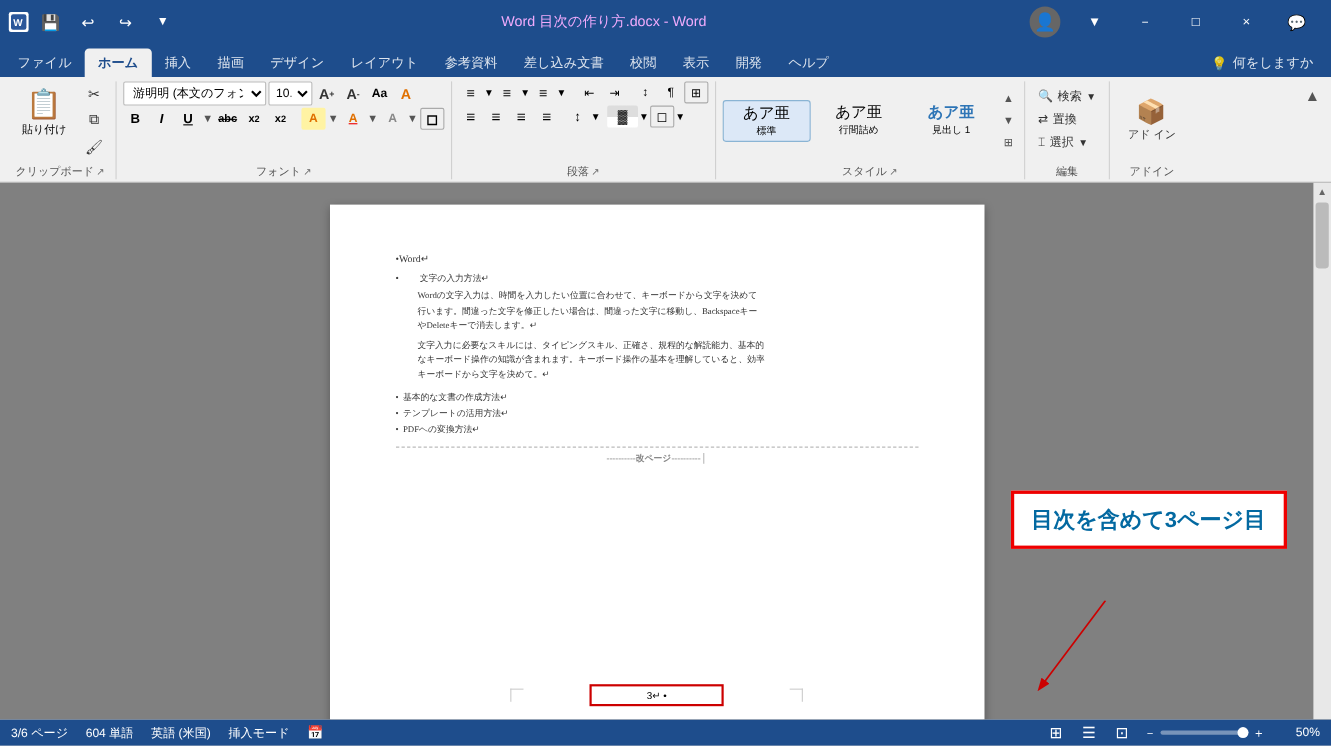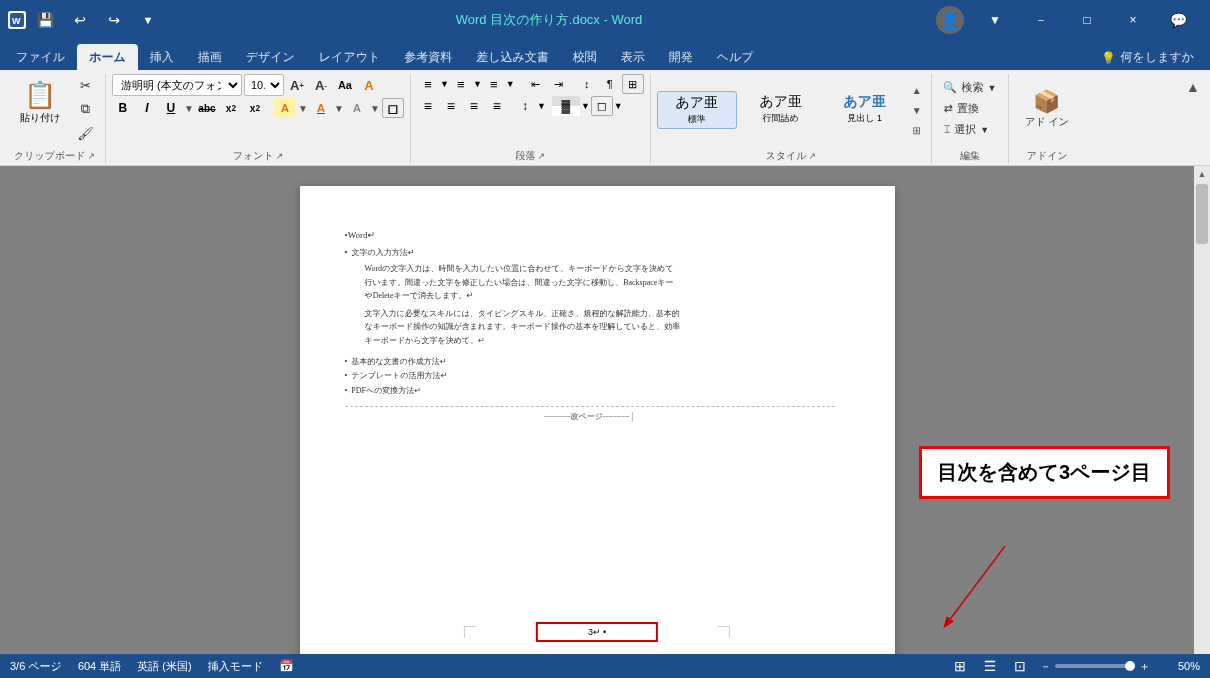"Word 目次の作り方.docx - Word" .title-center { color: #5eead4 -> #f0abfc }
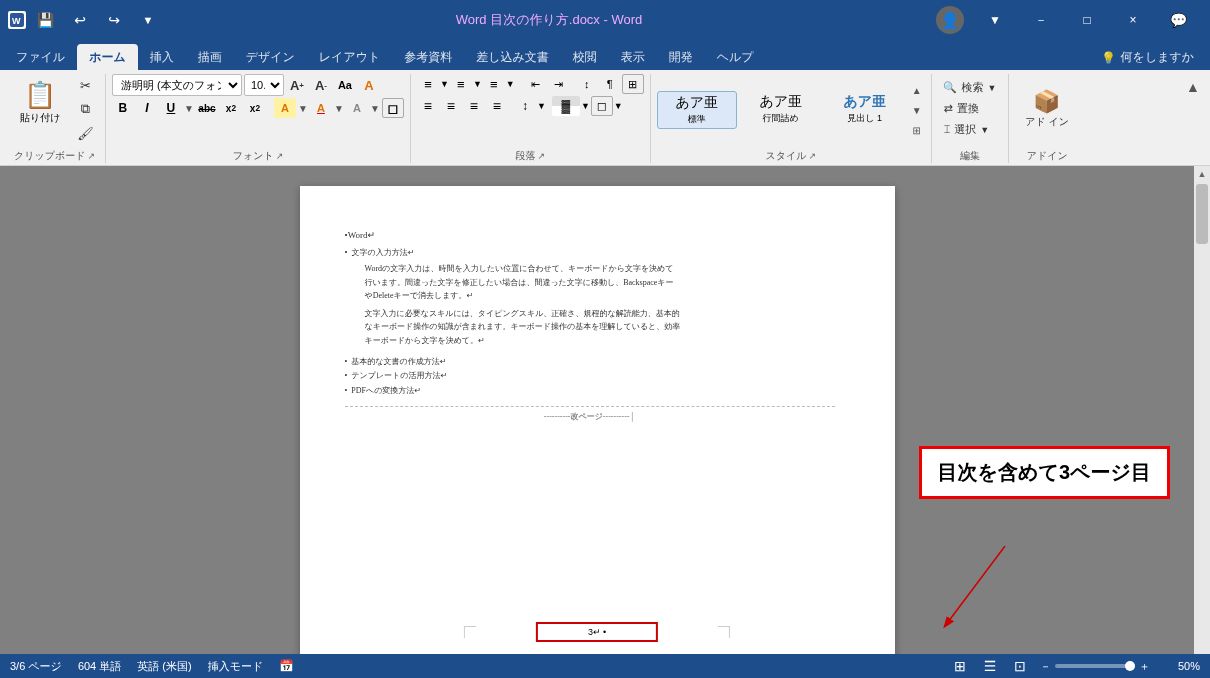"Word↵" .doc-page { padding: 40px 60px 60px 45px -> 40px 60px 60px 60px }
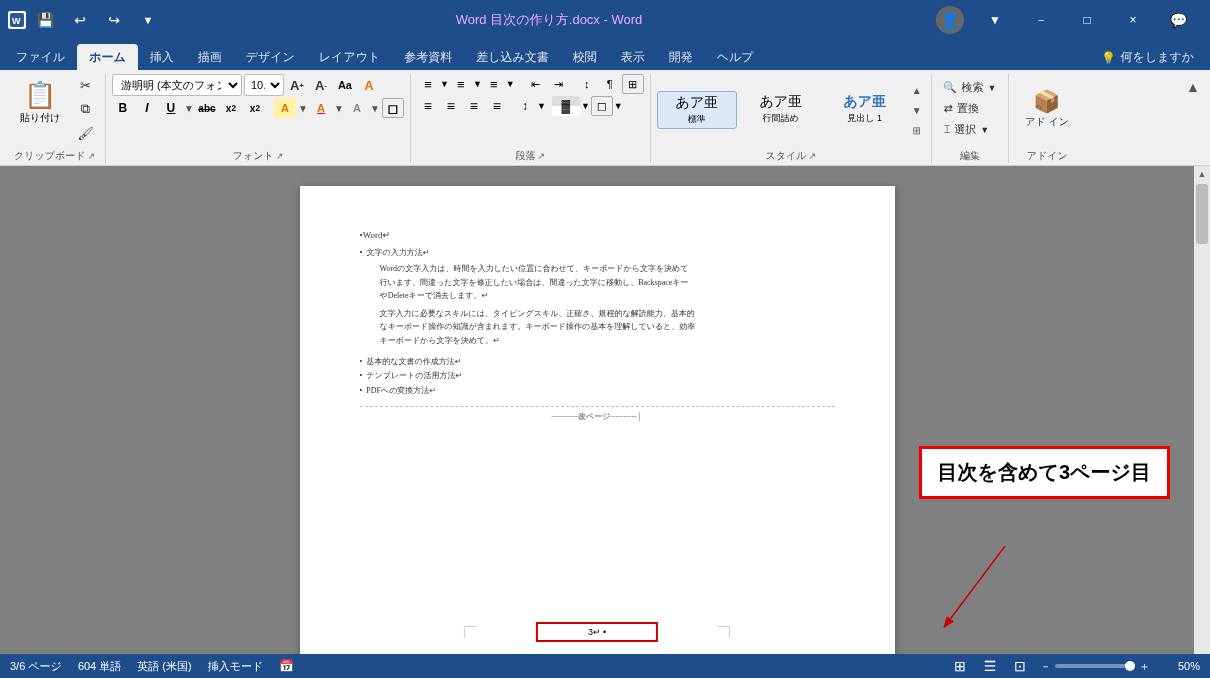"文字の入力方法↵" span { margin-left: none -> 15px }
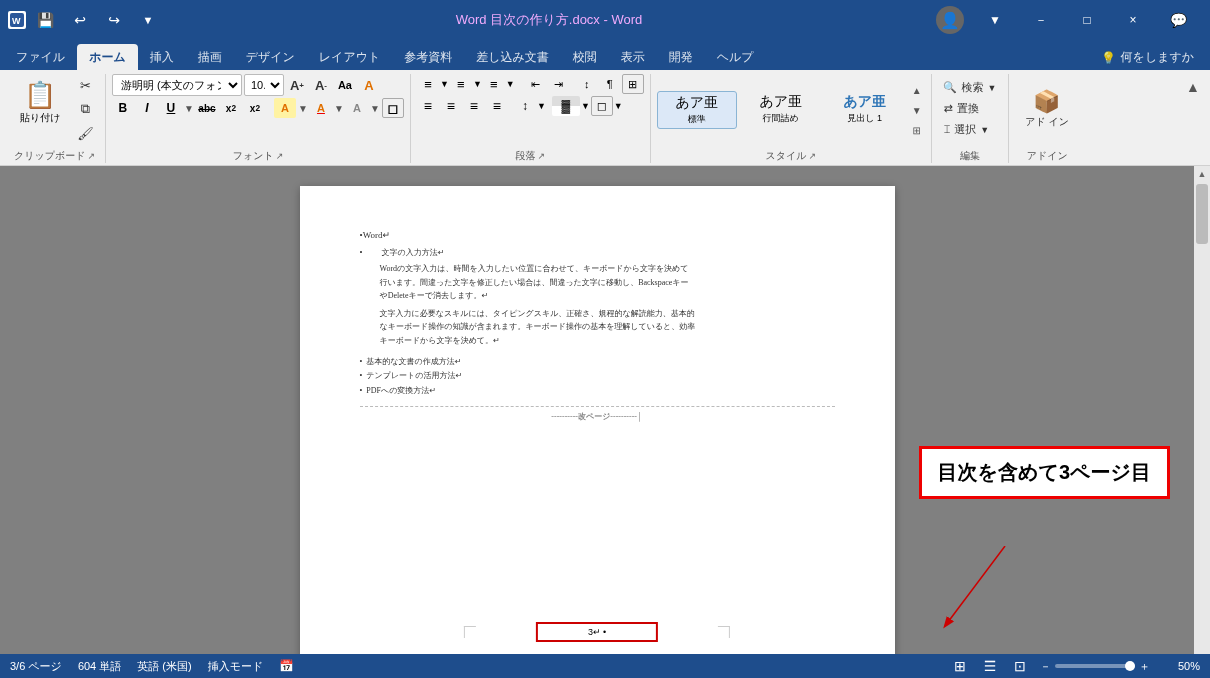"目次を含めて3ページ目" .annotation { color: #000000 -> #0369a1 }
